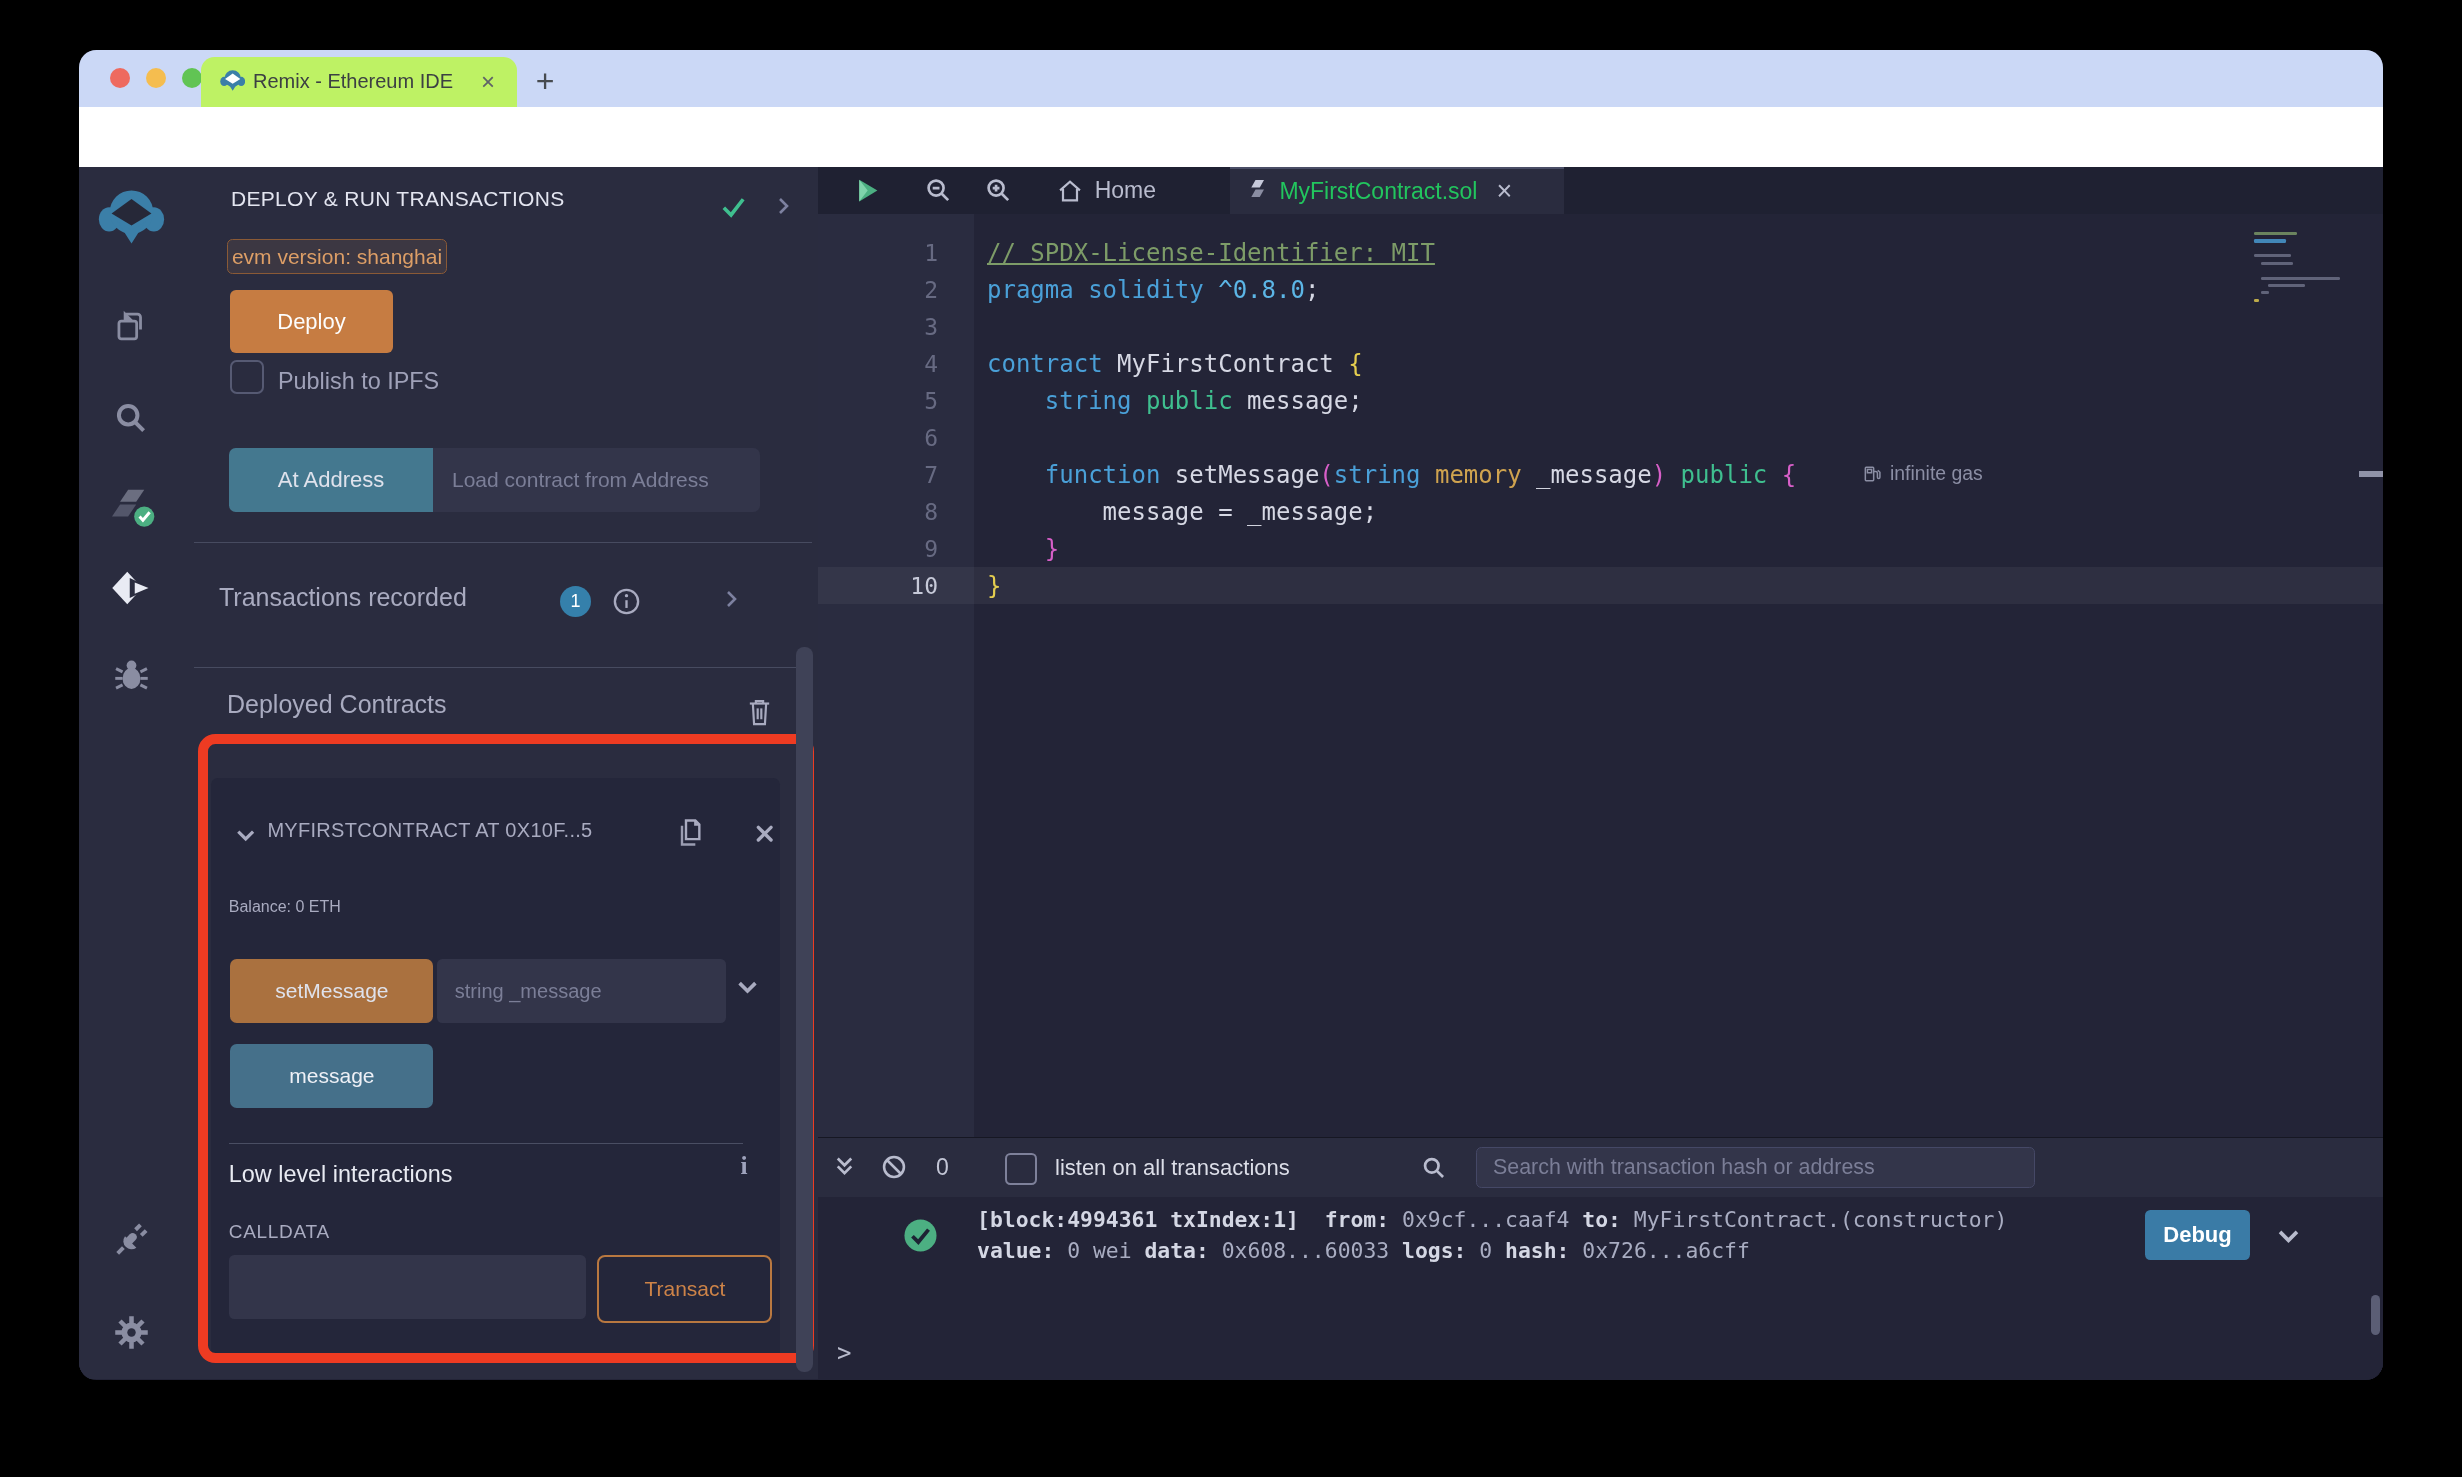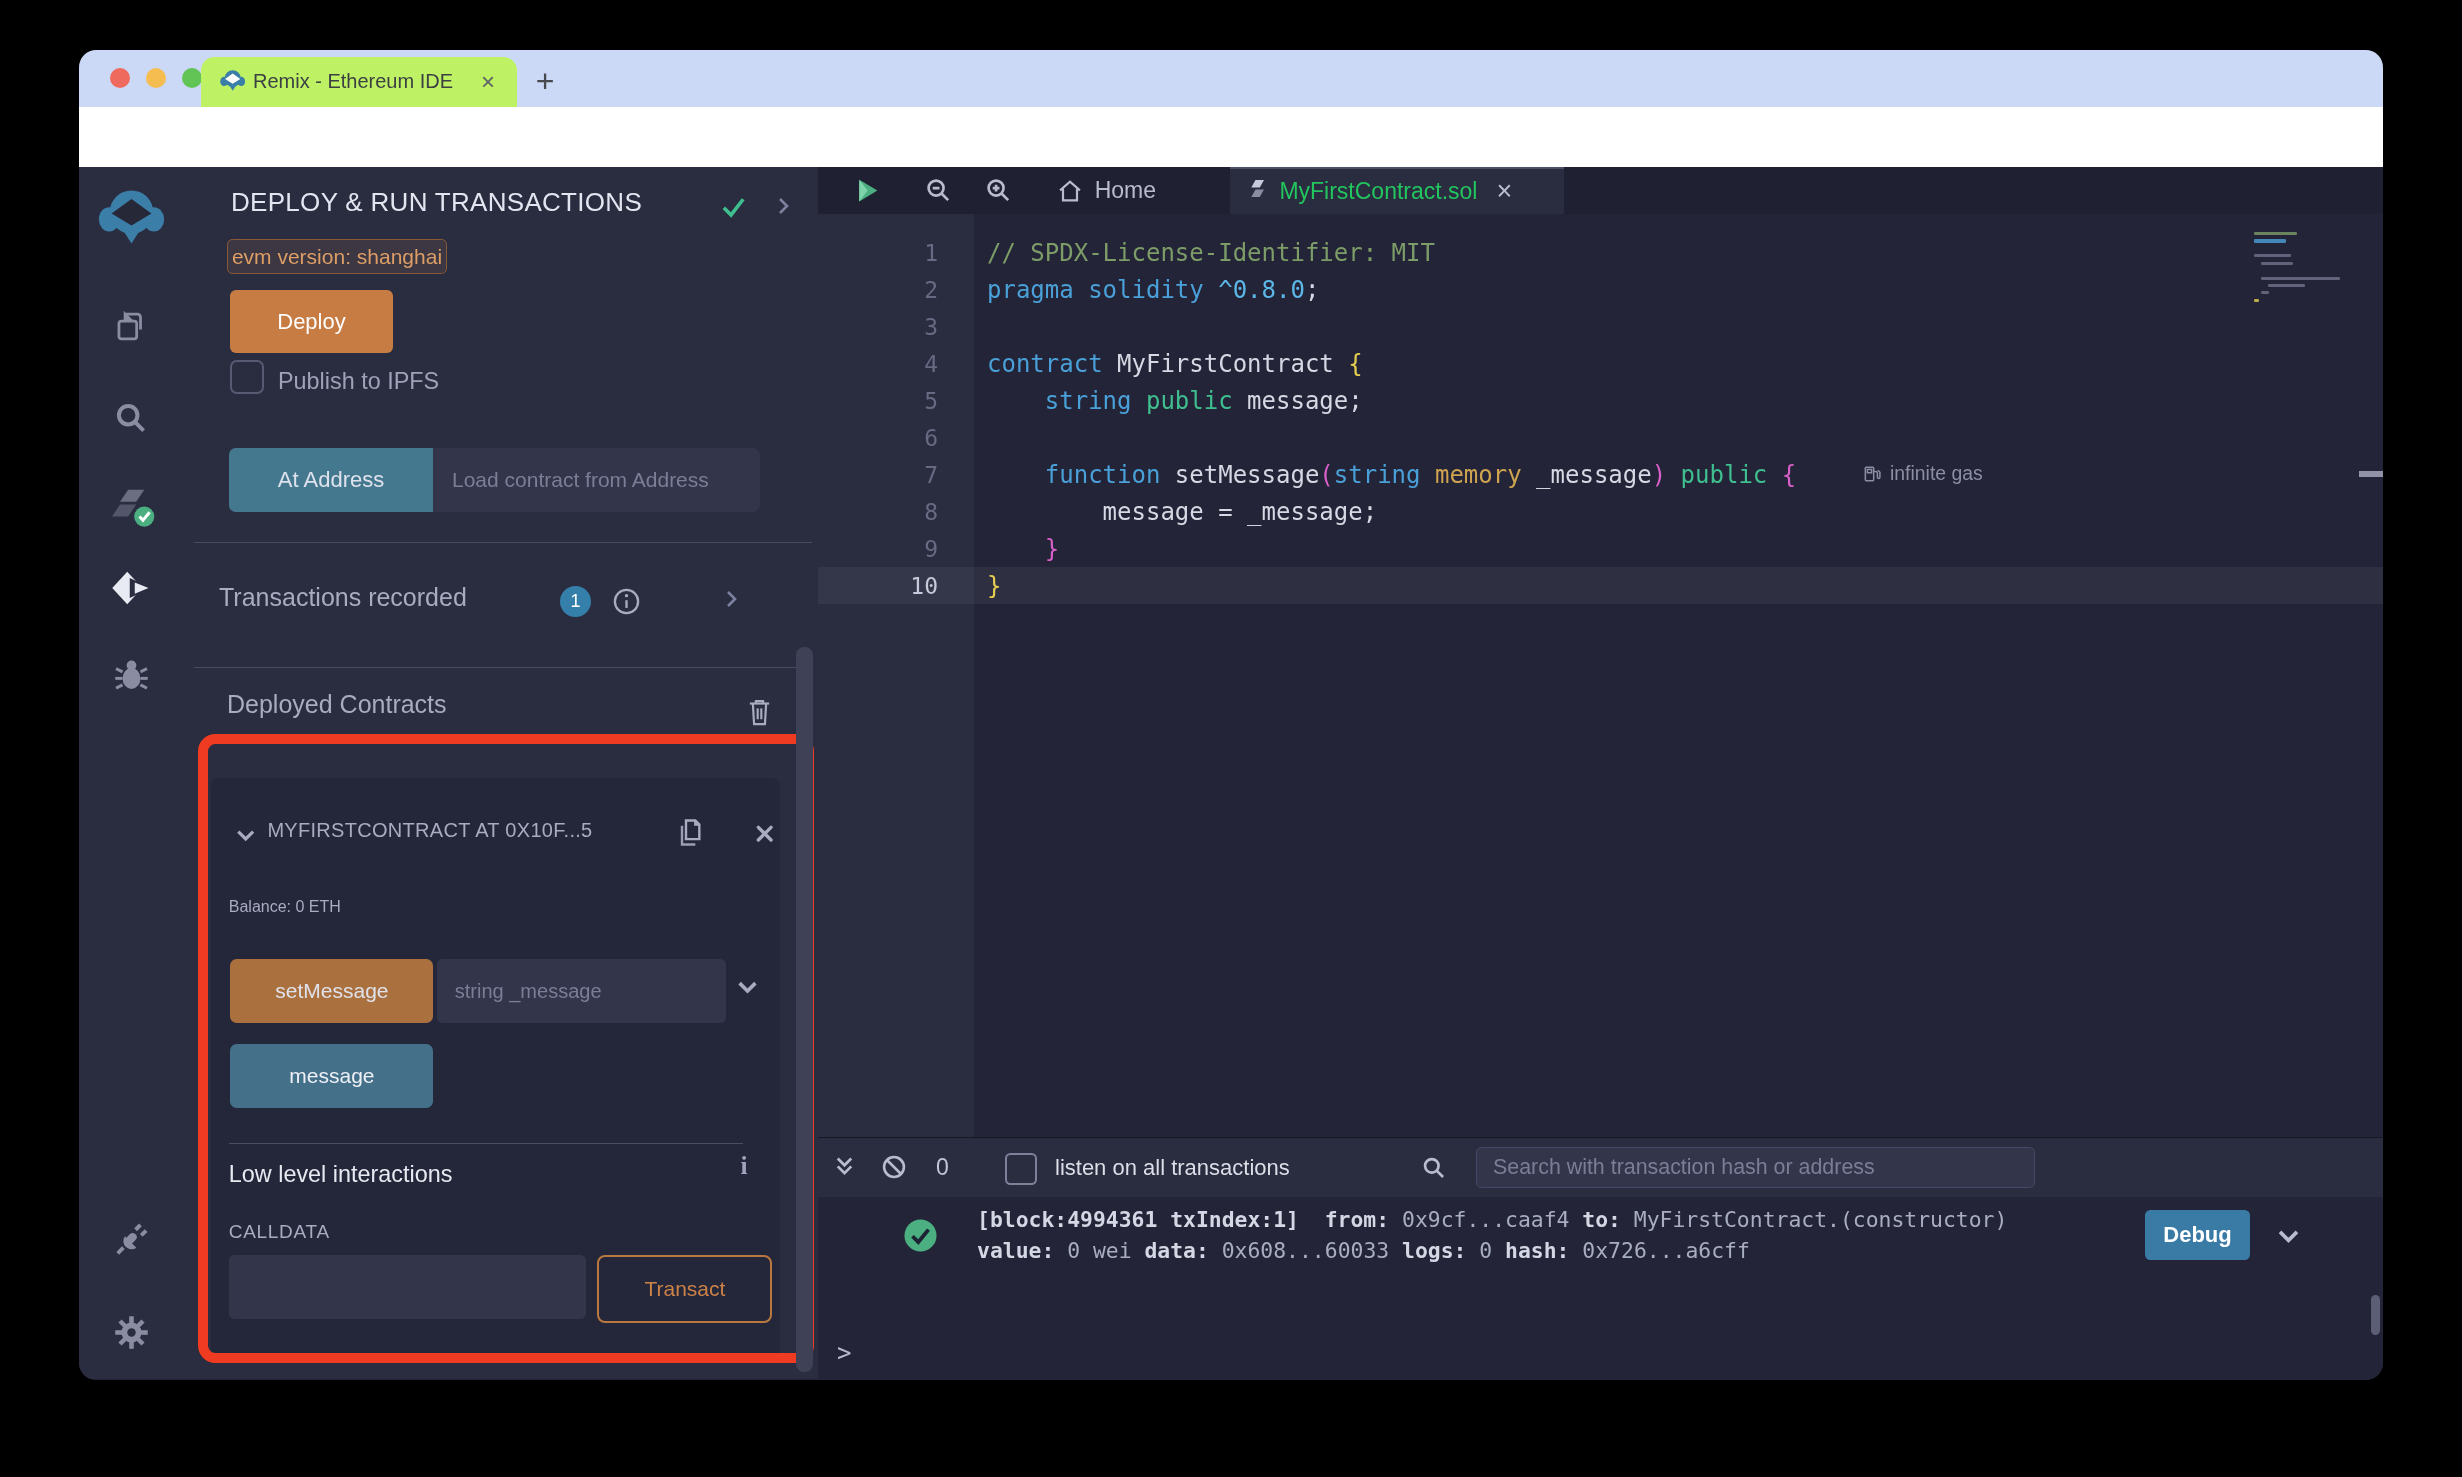"DEPLOY & RUN TRANSACTIONS" #panel-title { font-size: 26px -> 21px }
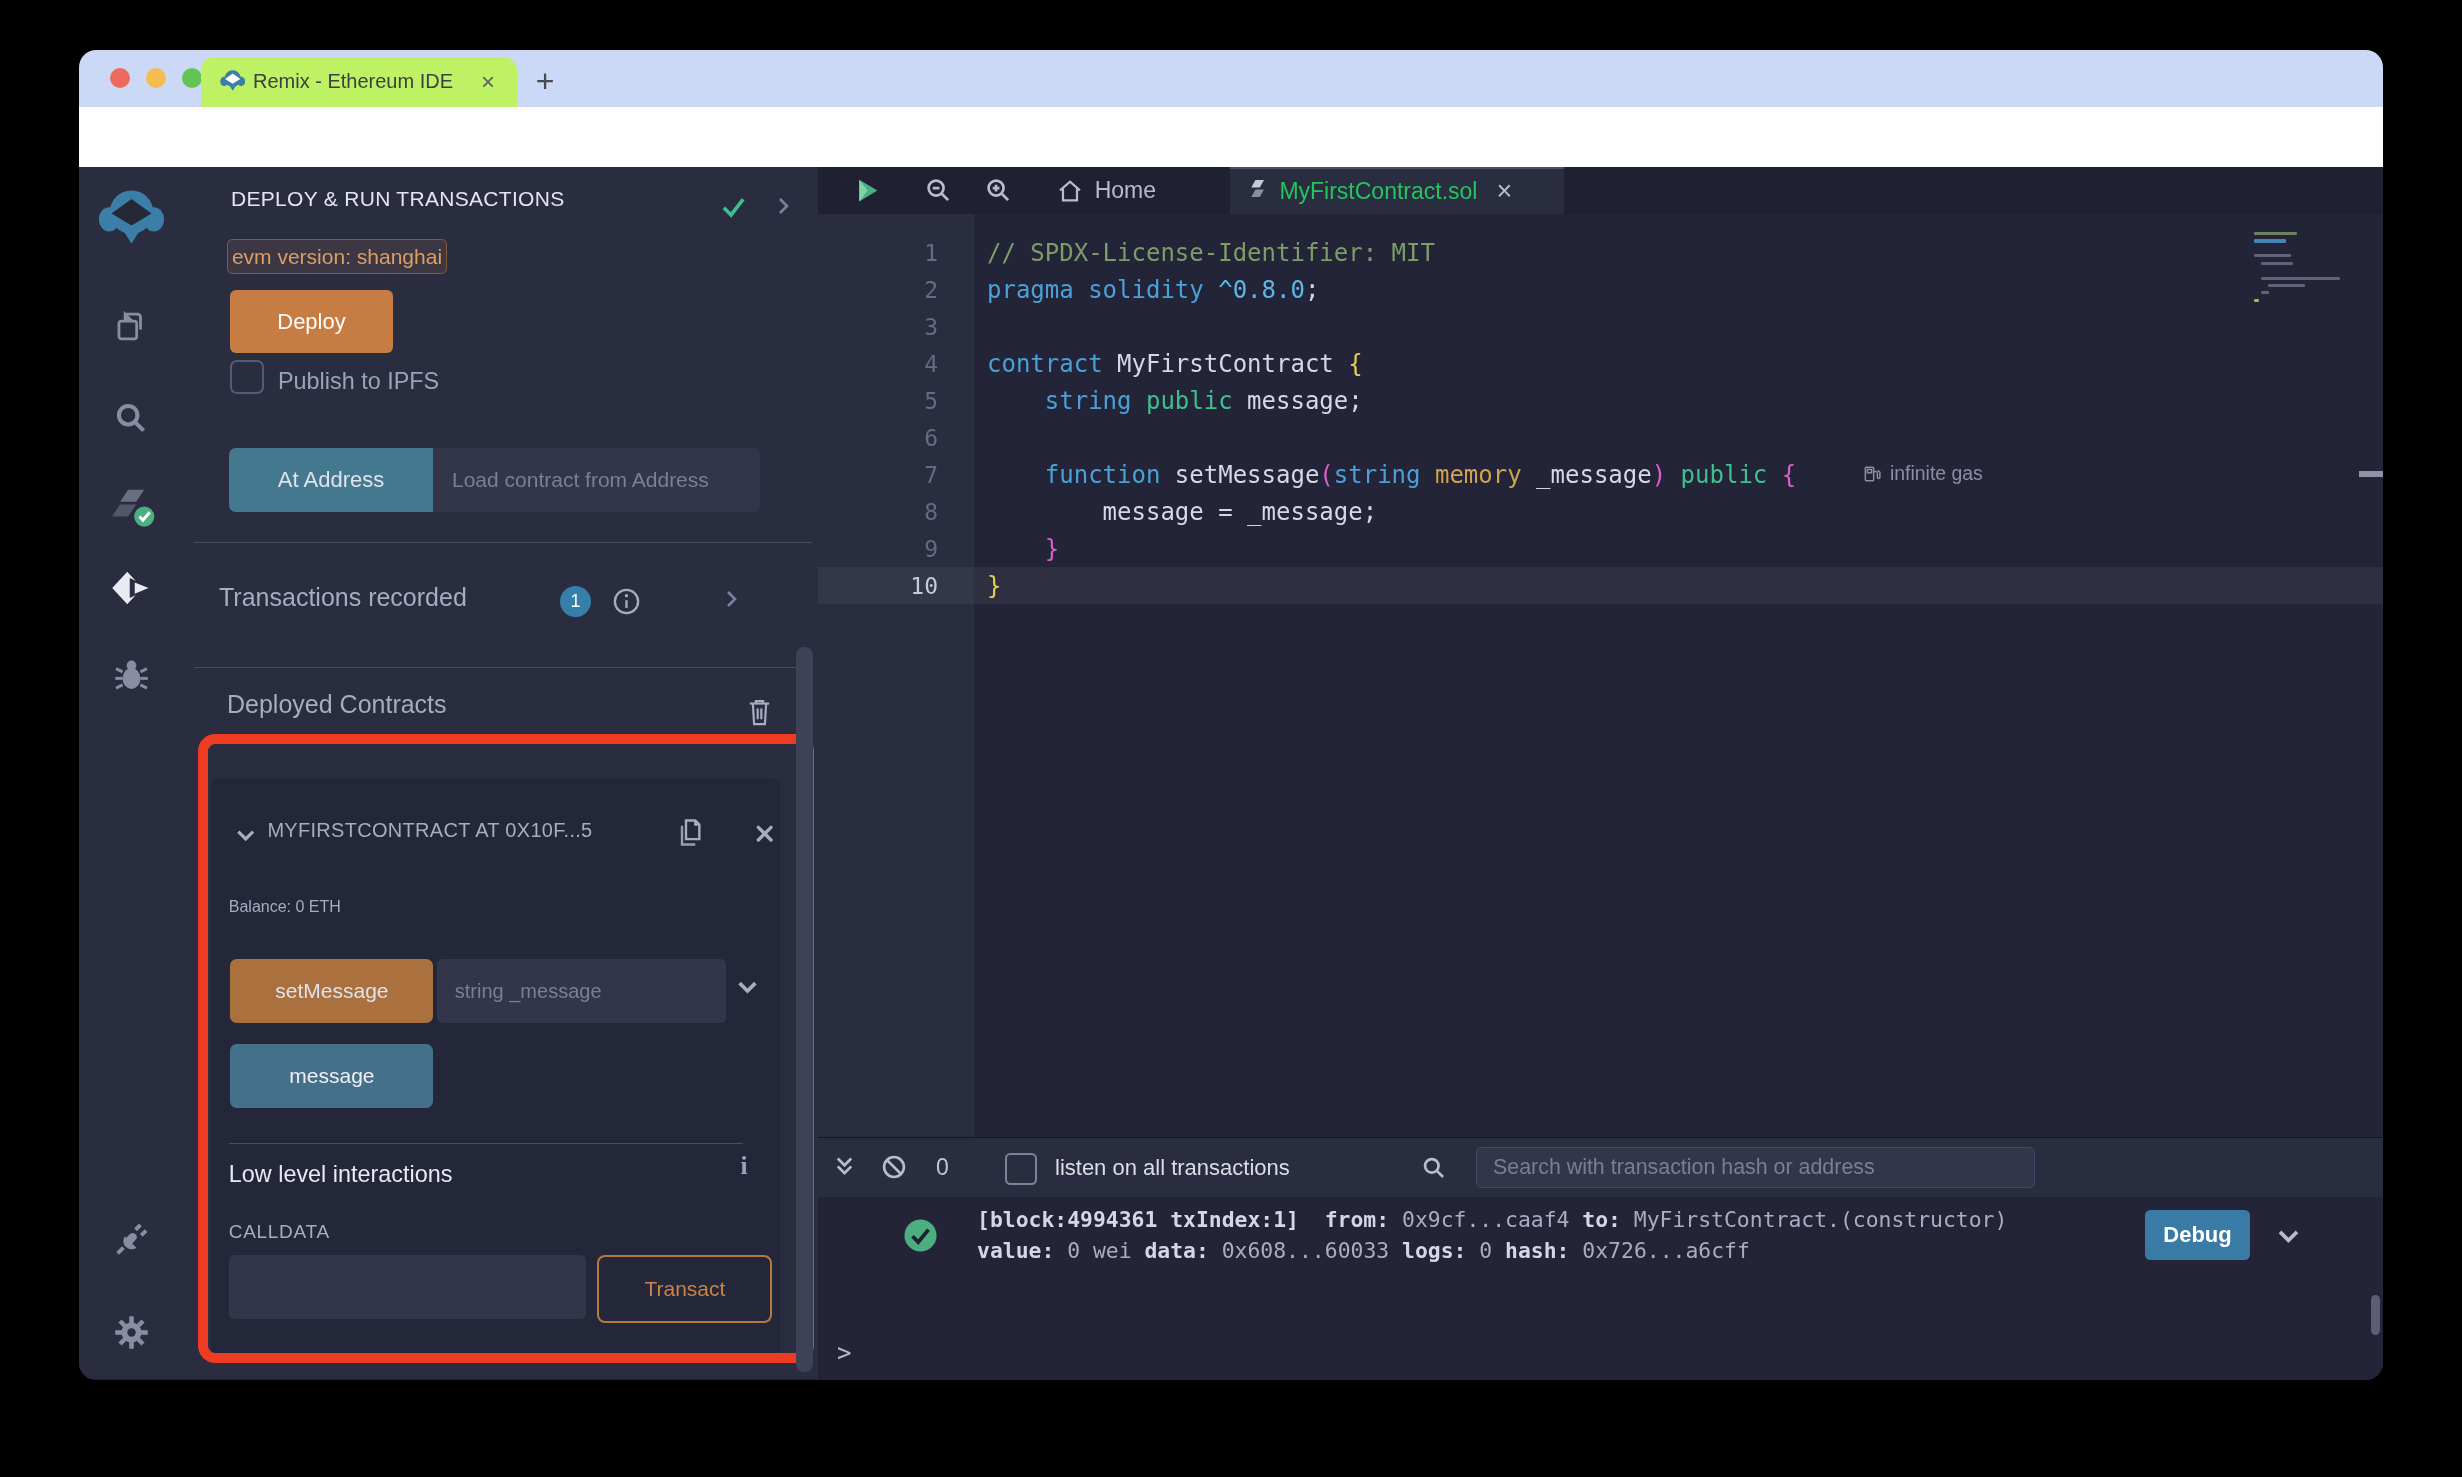"// SPDX-License-Identifier: MIT" .tok-cm { text-decoration: none -> underline }
